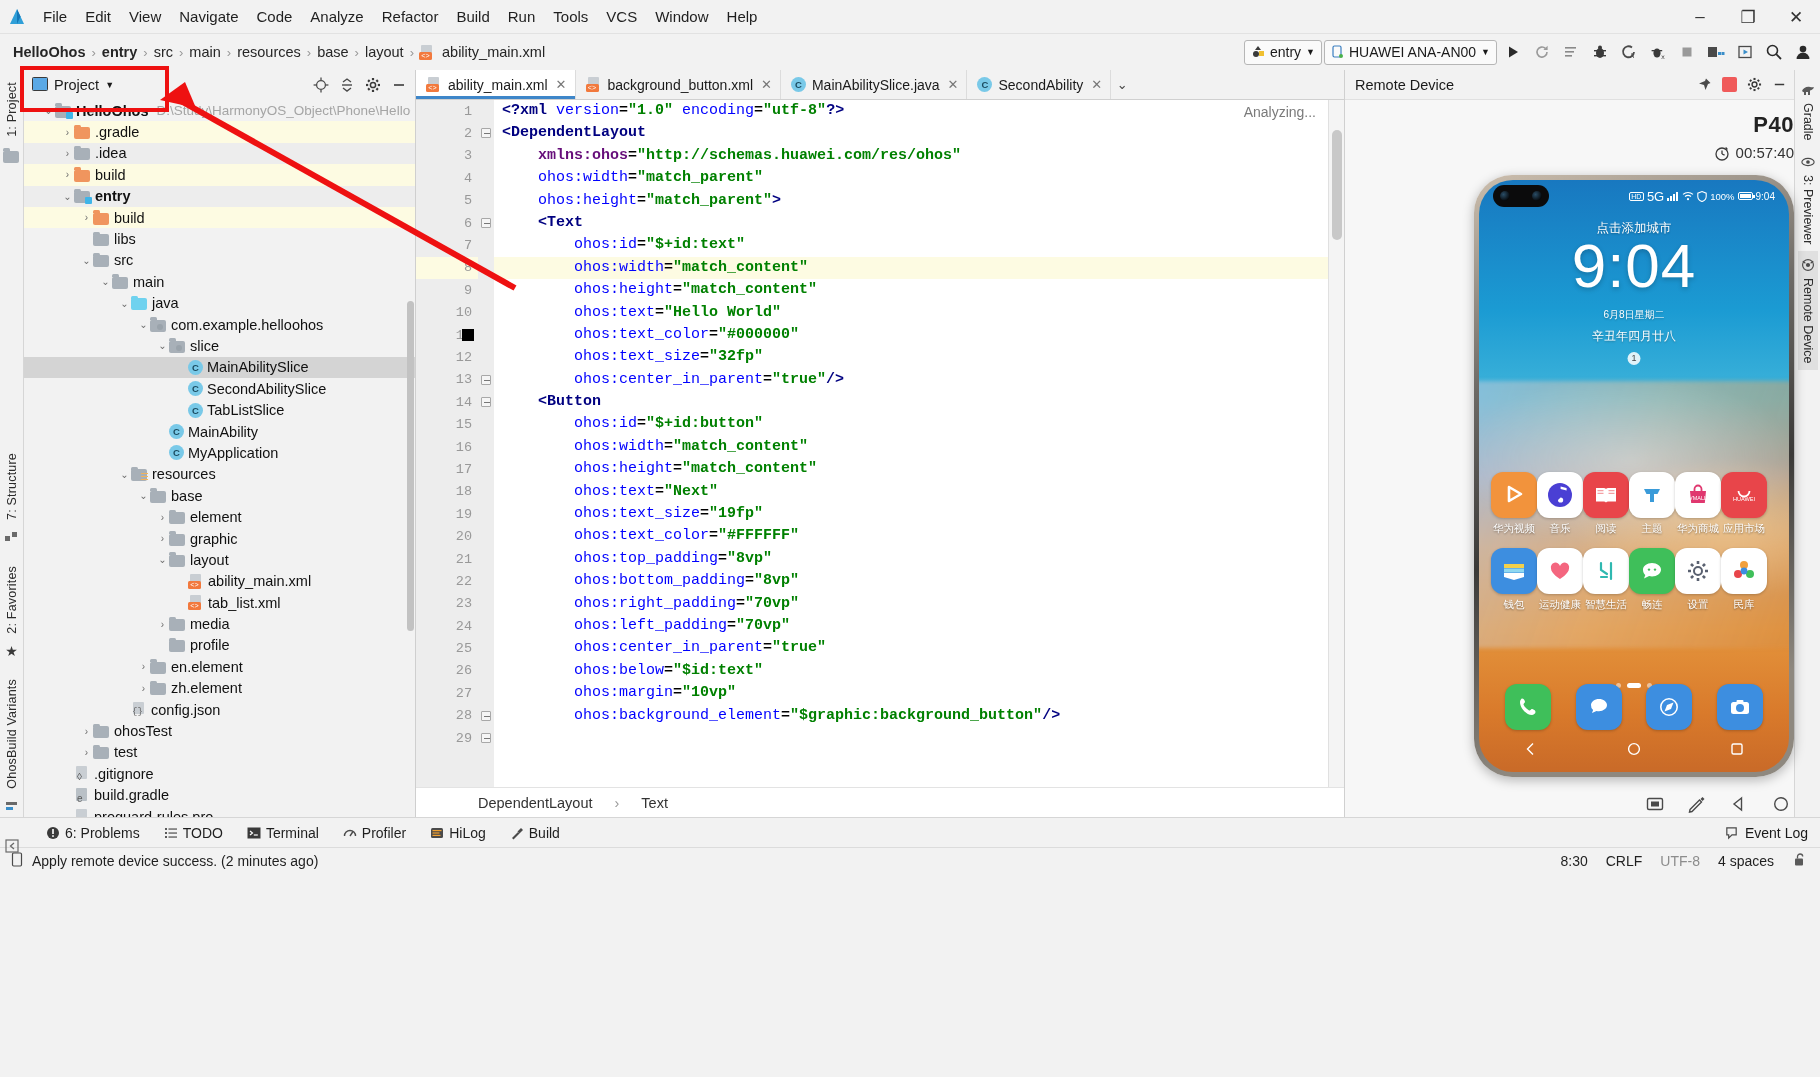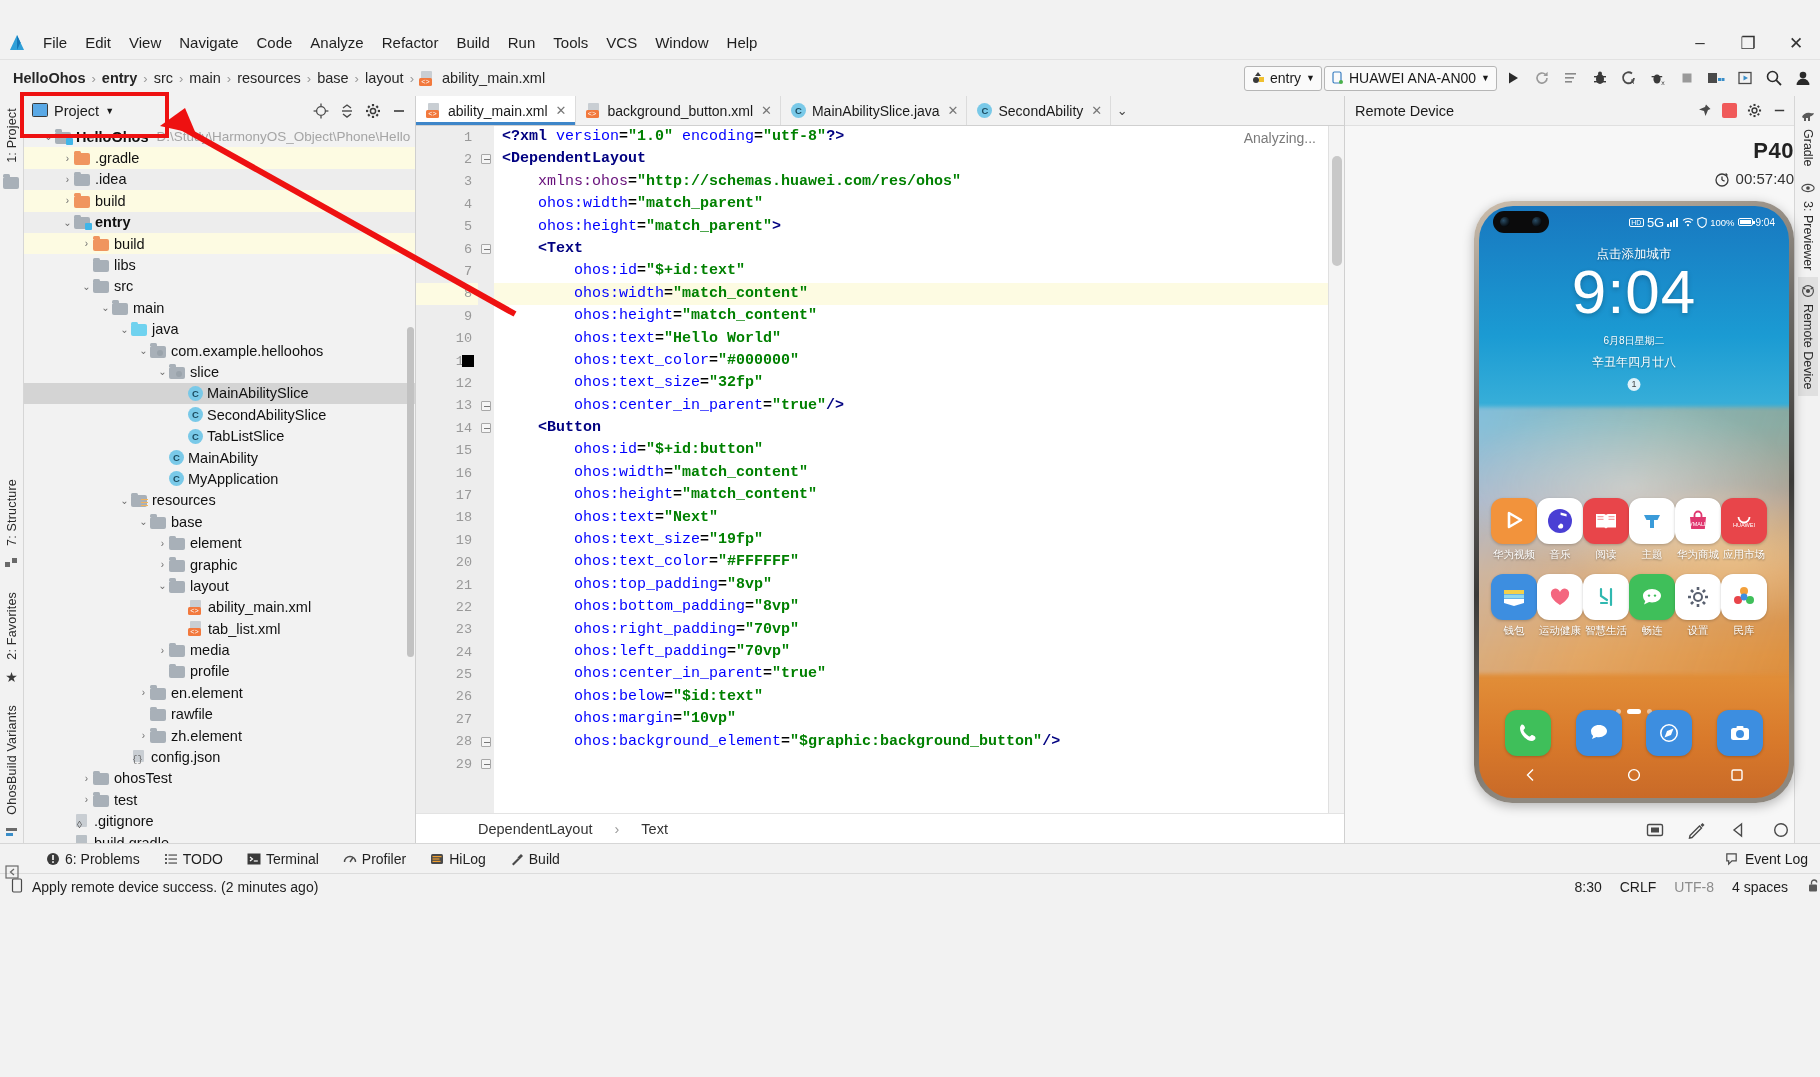"File" .app { margin-top: 26px -> none }
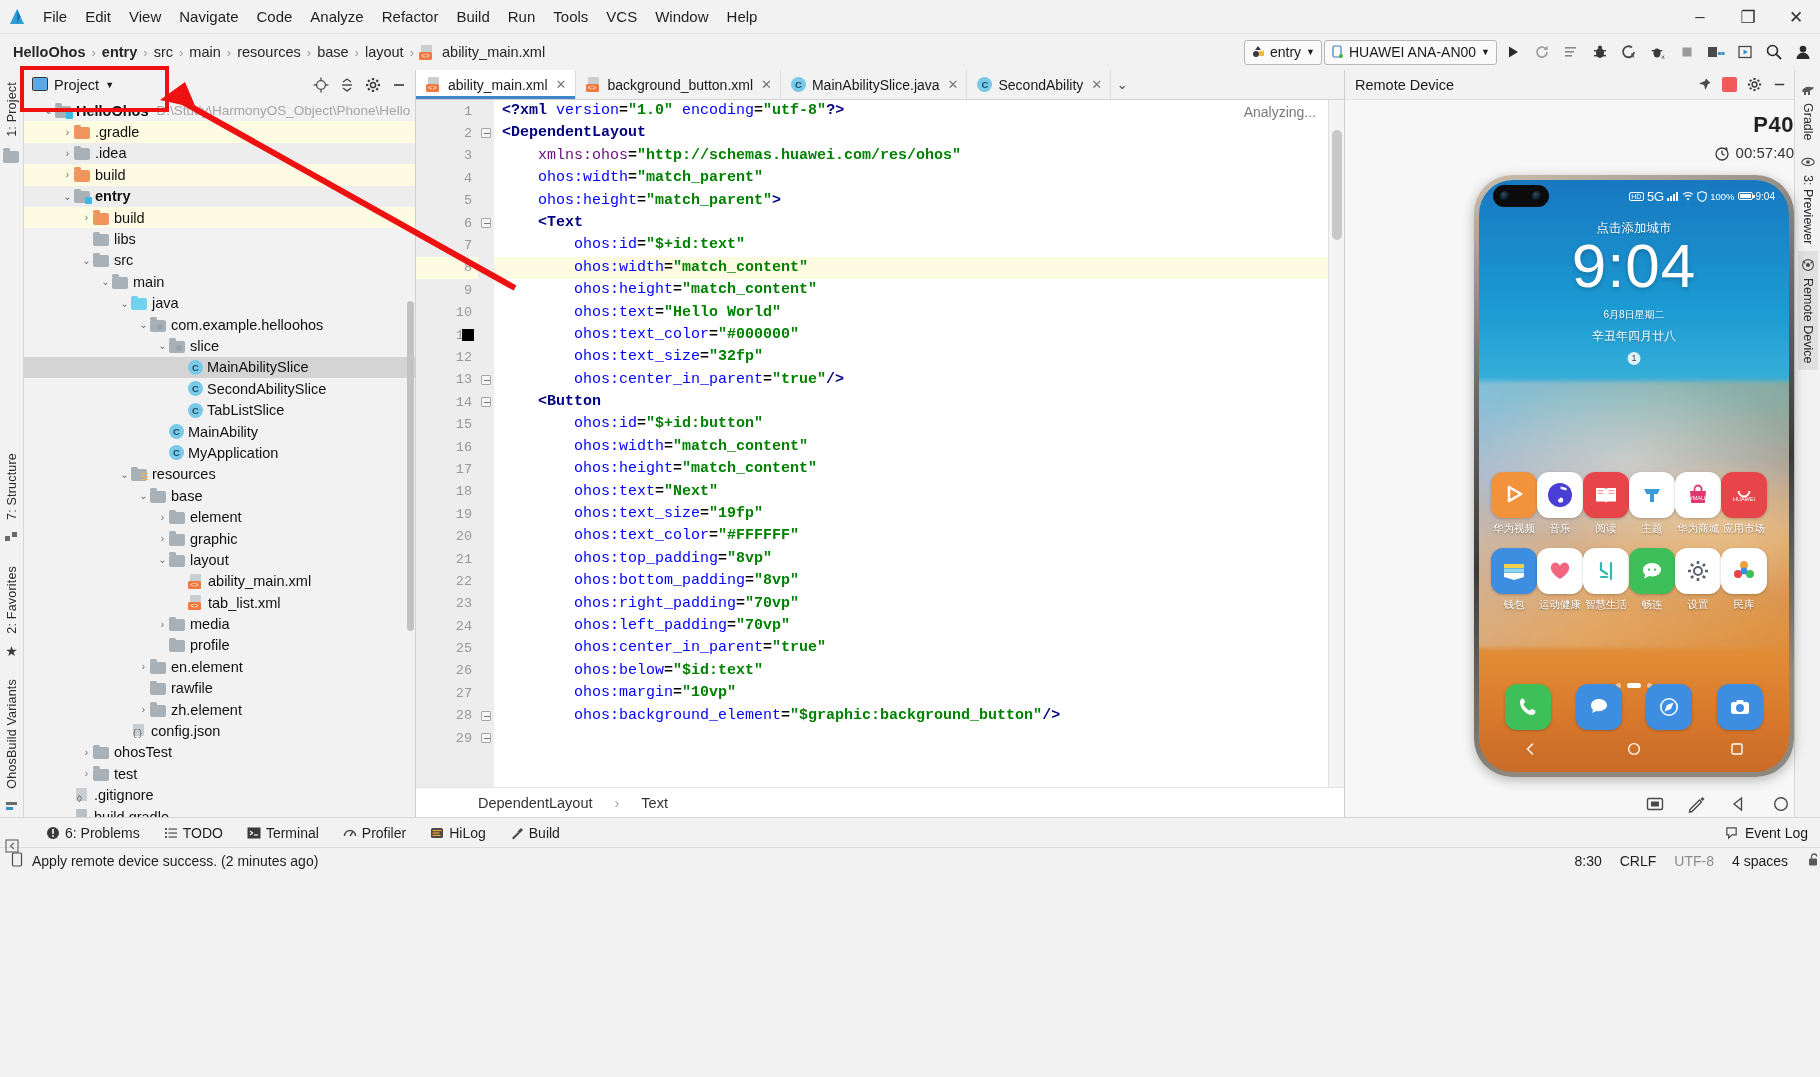"xmlns:ohos" .tok-ns { font-weight: normal -> bold }
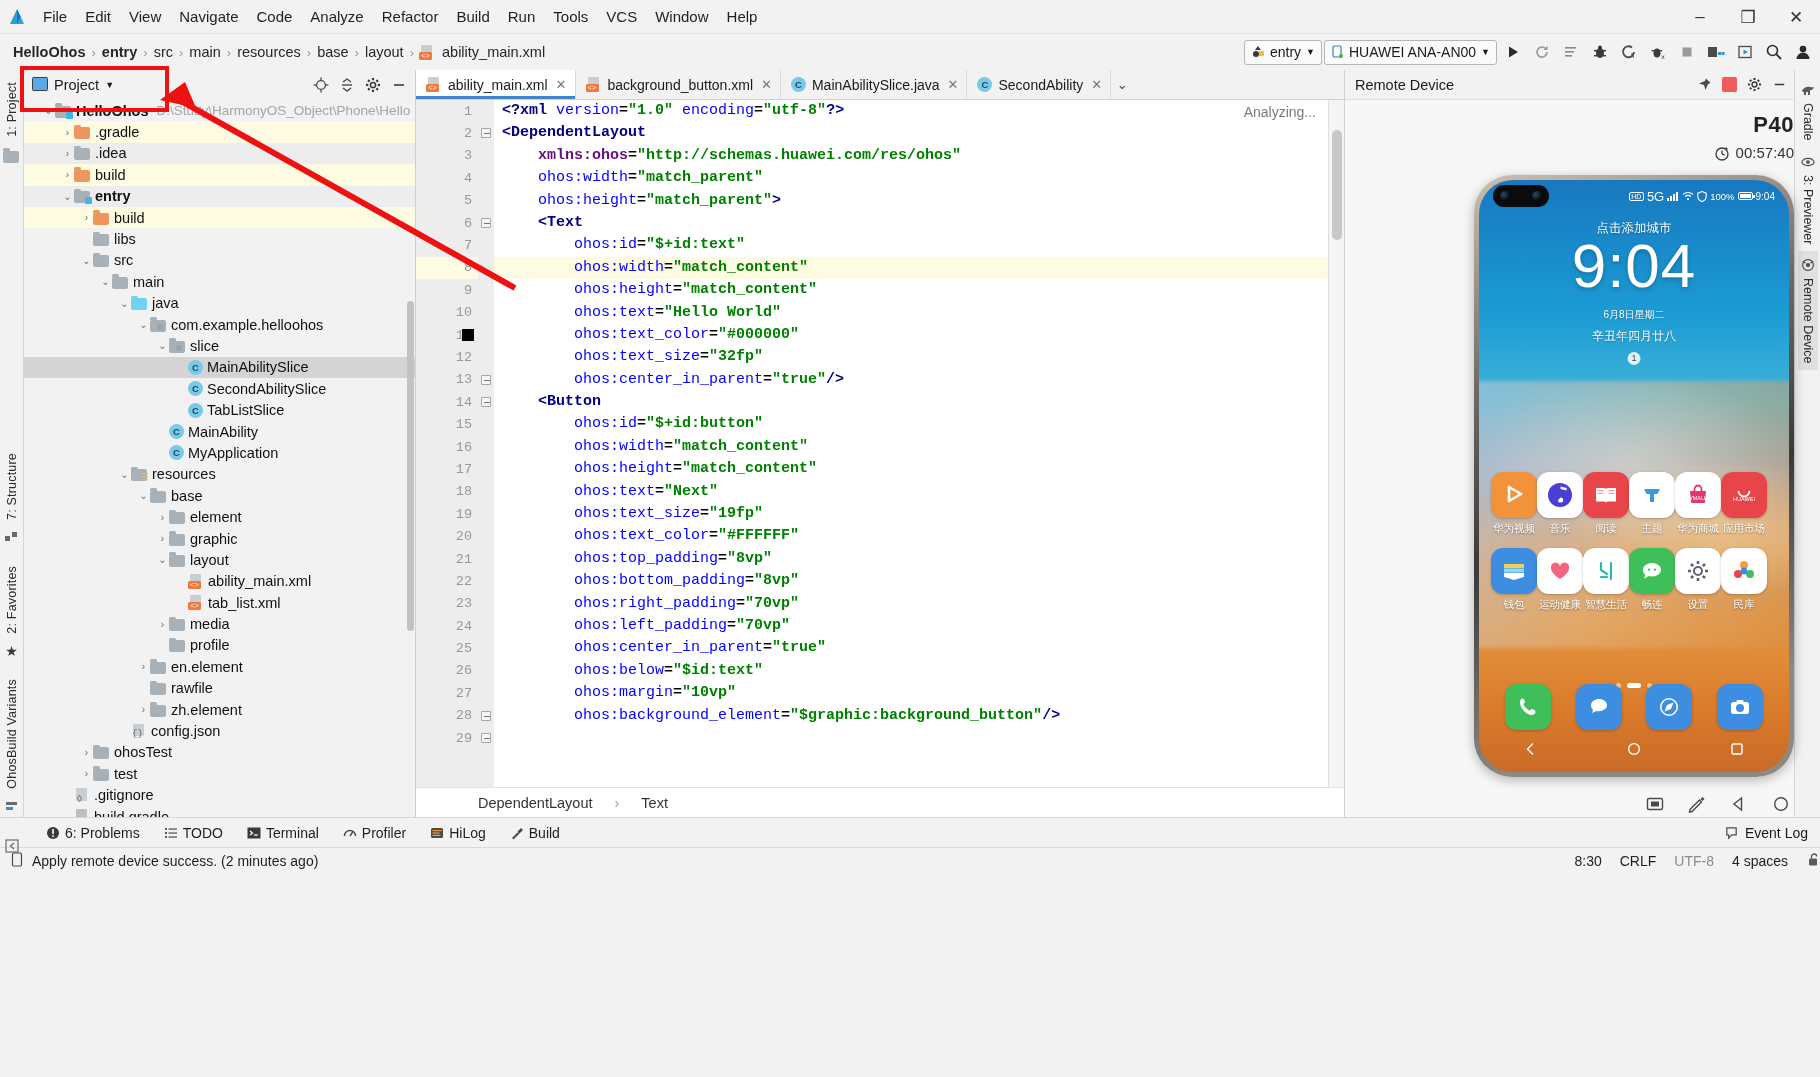"rawfile" div.trow { html: <div> <span></span> <span> <i></i> </span> <span>rawfile</span> </div> -> none }
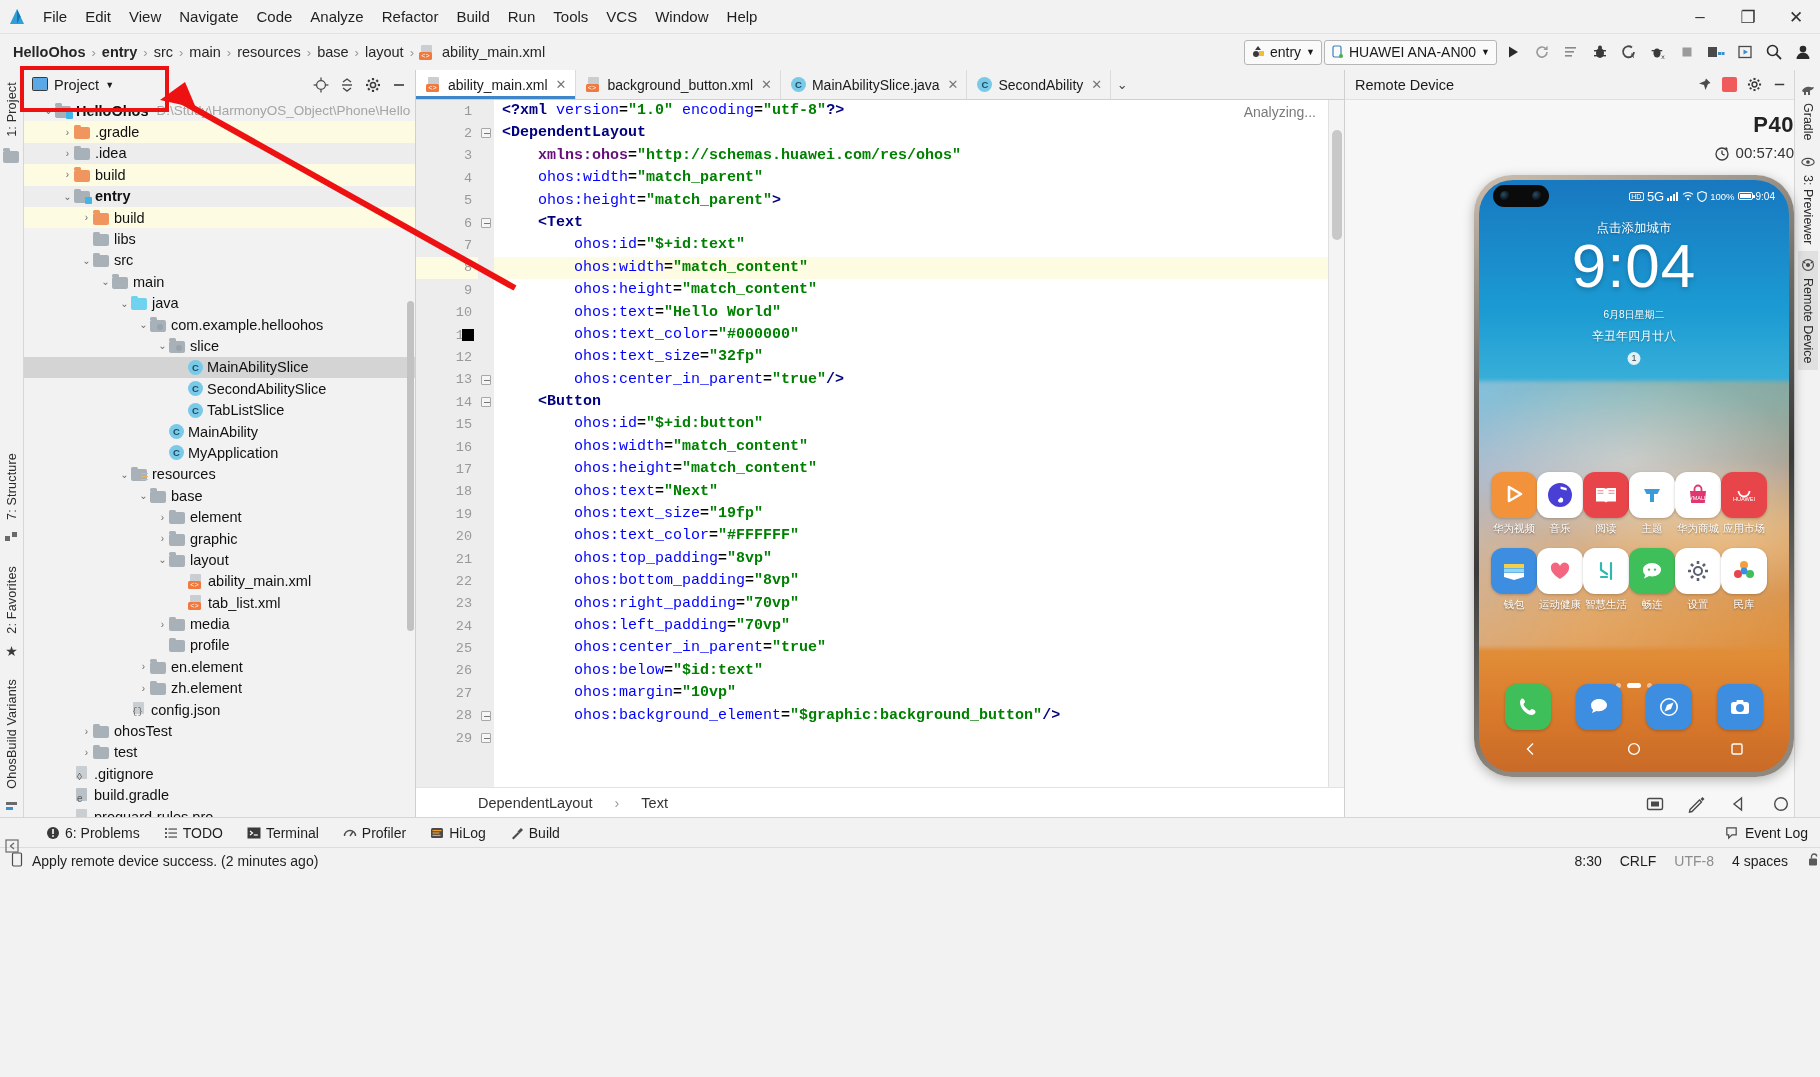"8:30" .sbright { padding-right: none -> 14px }
